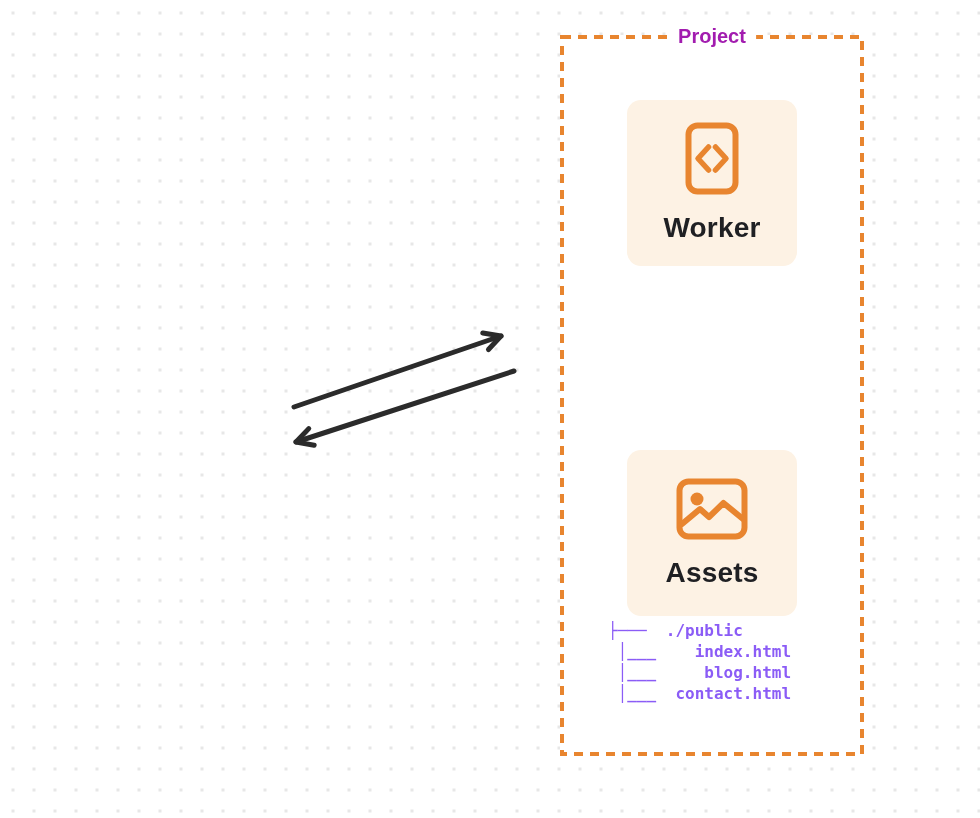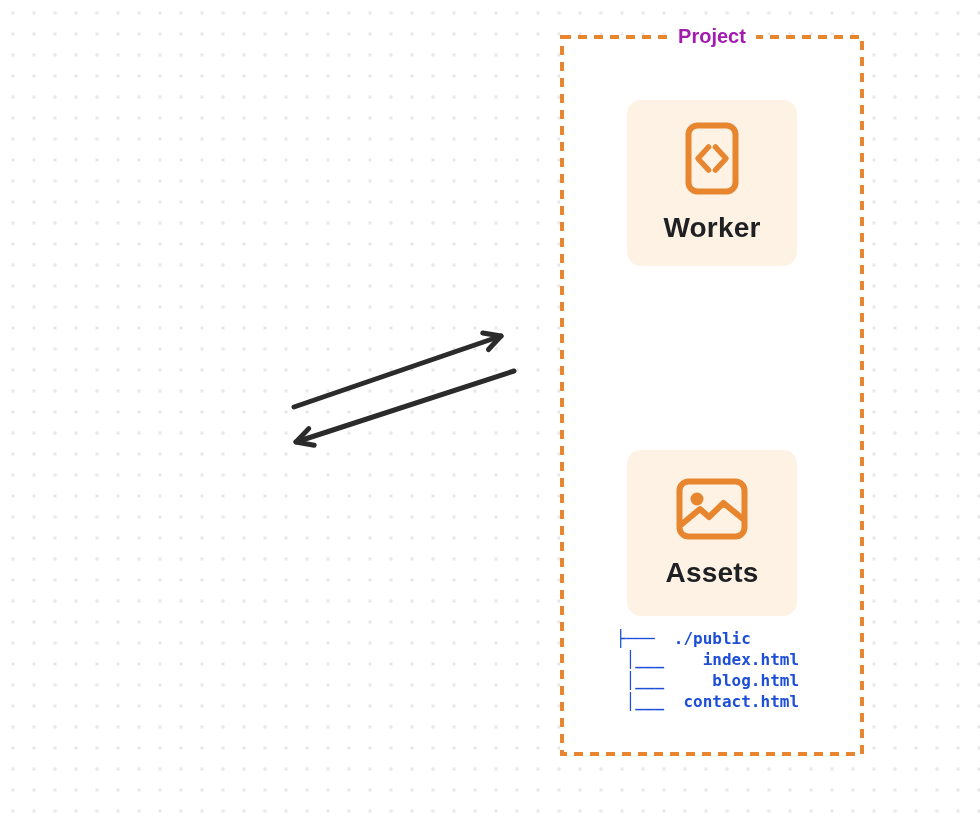"├─── ./public" .file-tree { color: #1d4ed8 -> #8b5cf6; margin: 8px -> 0 }
